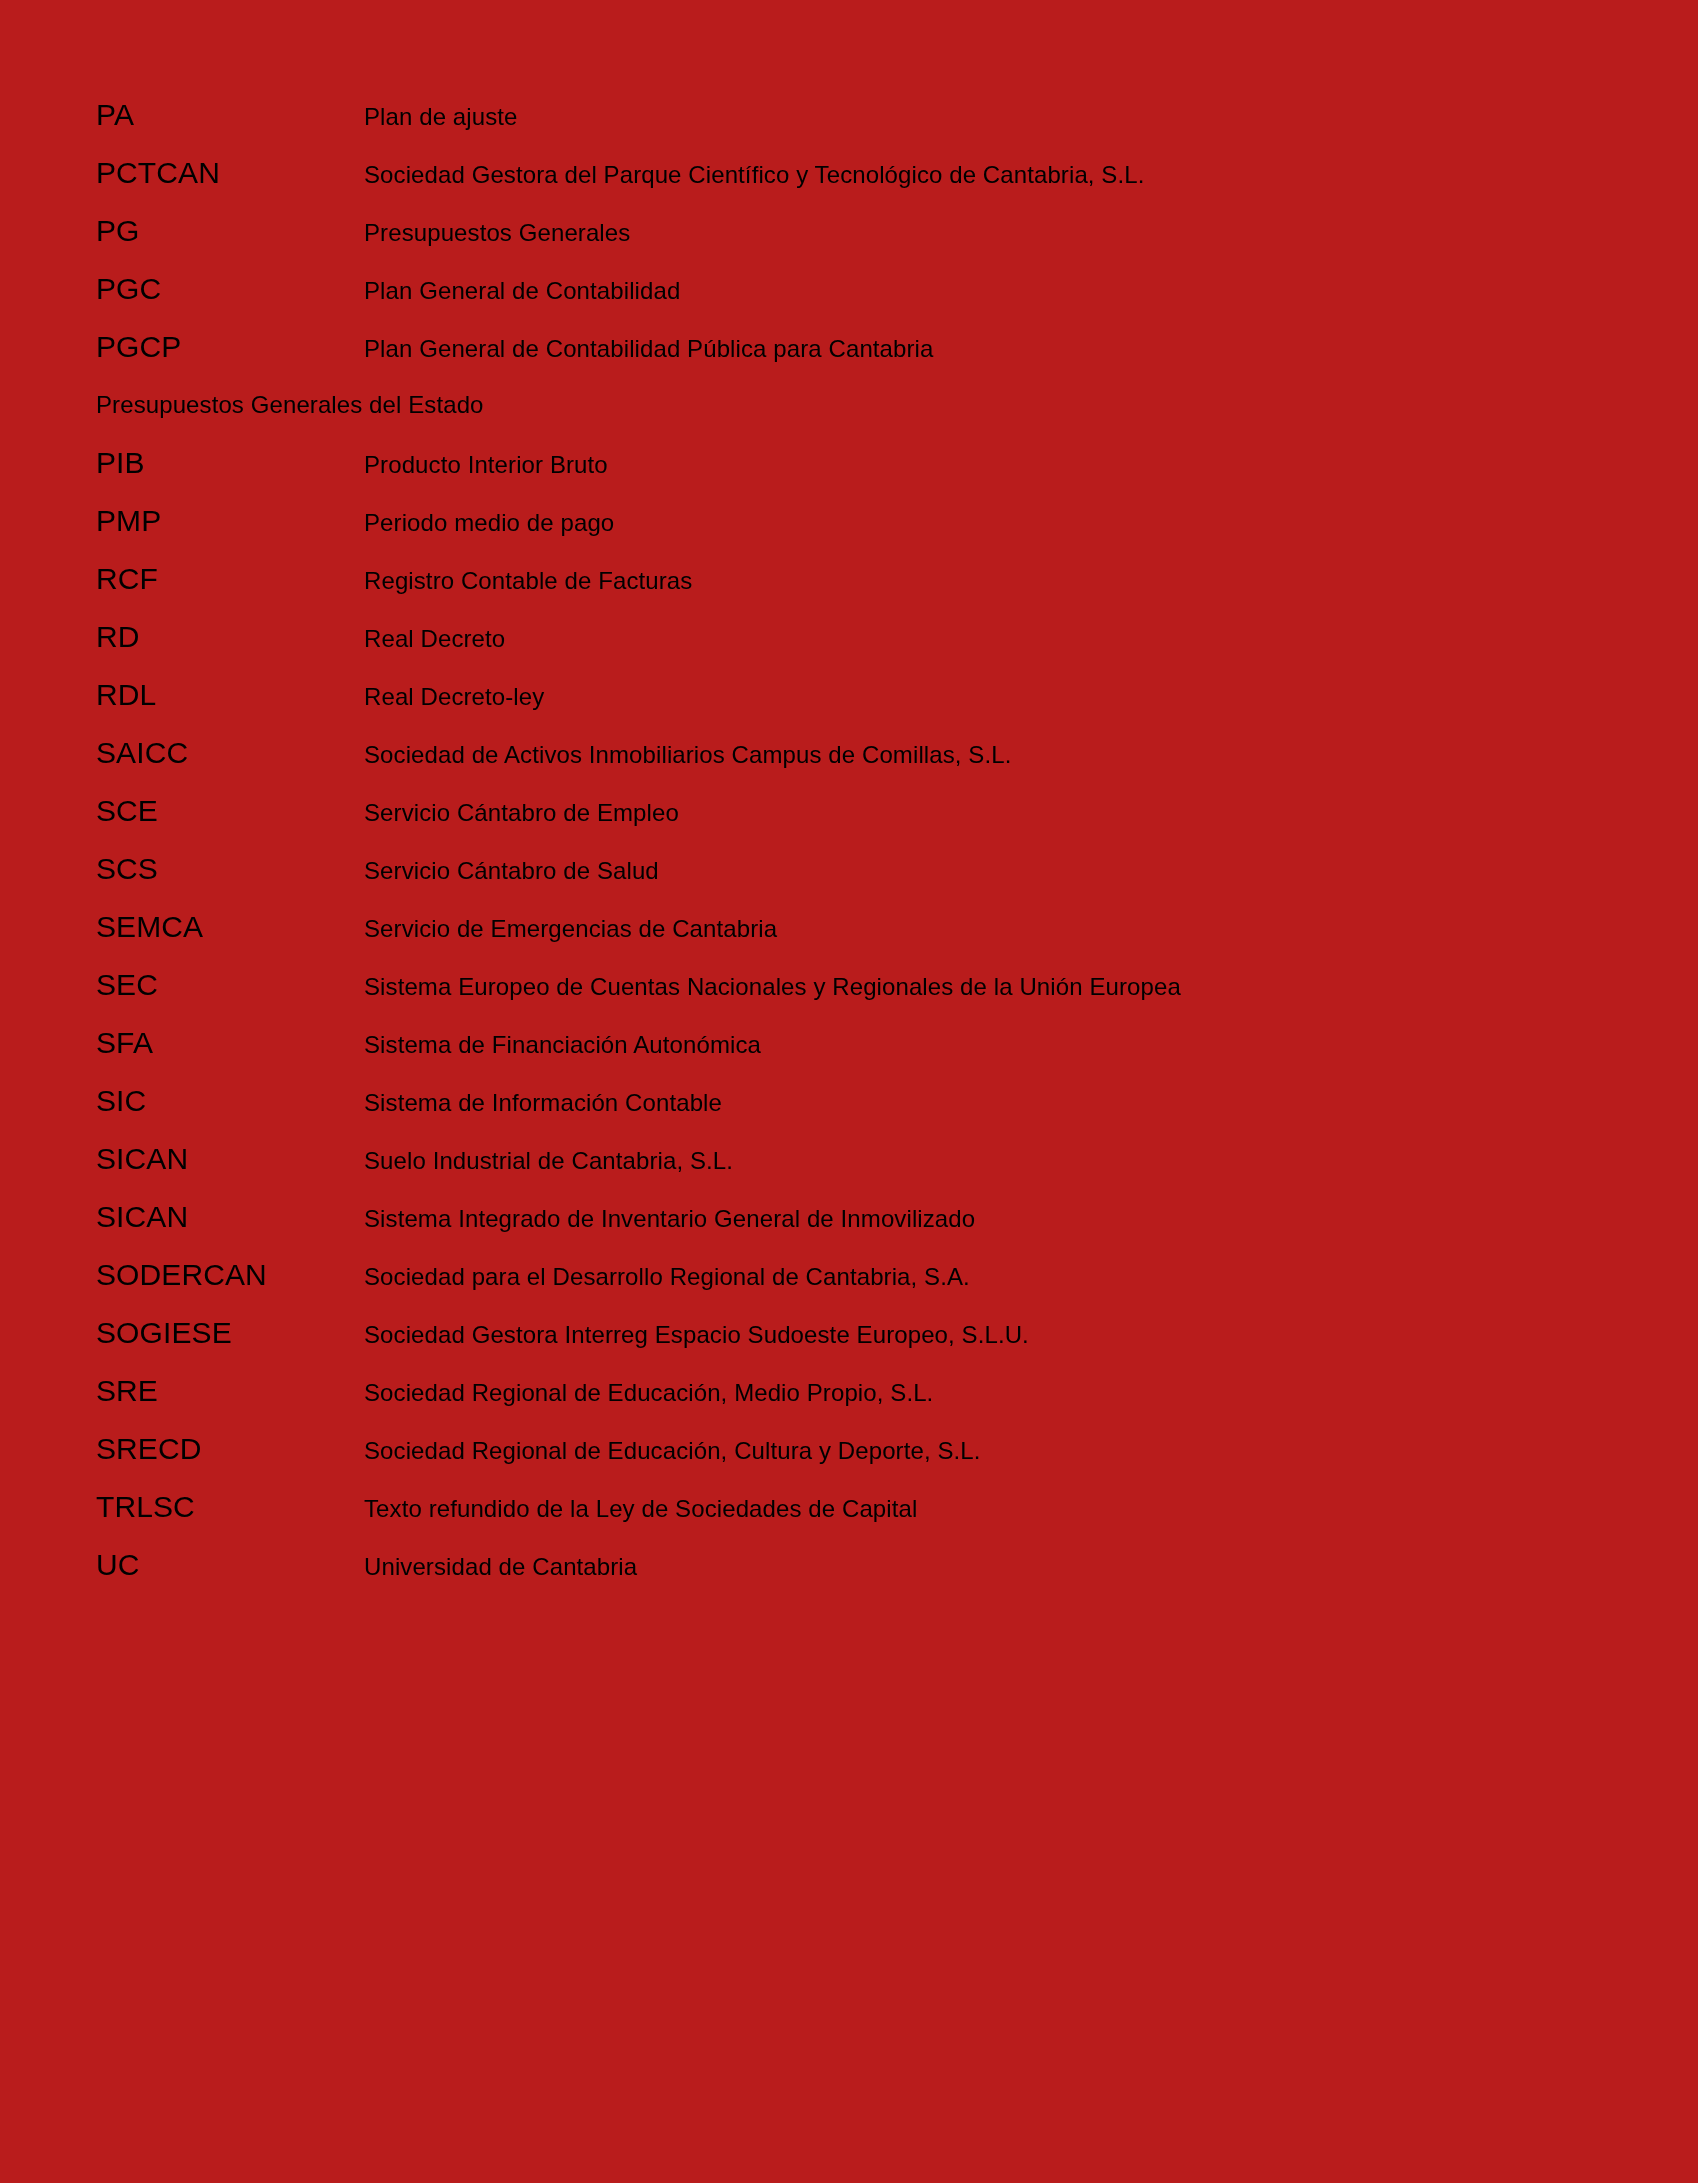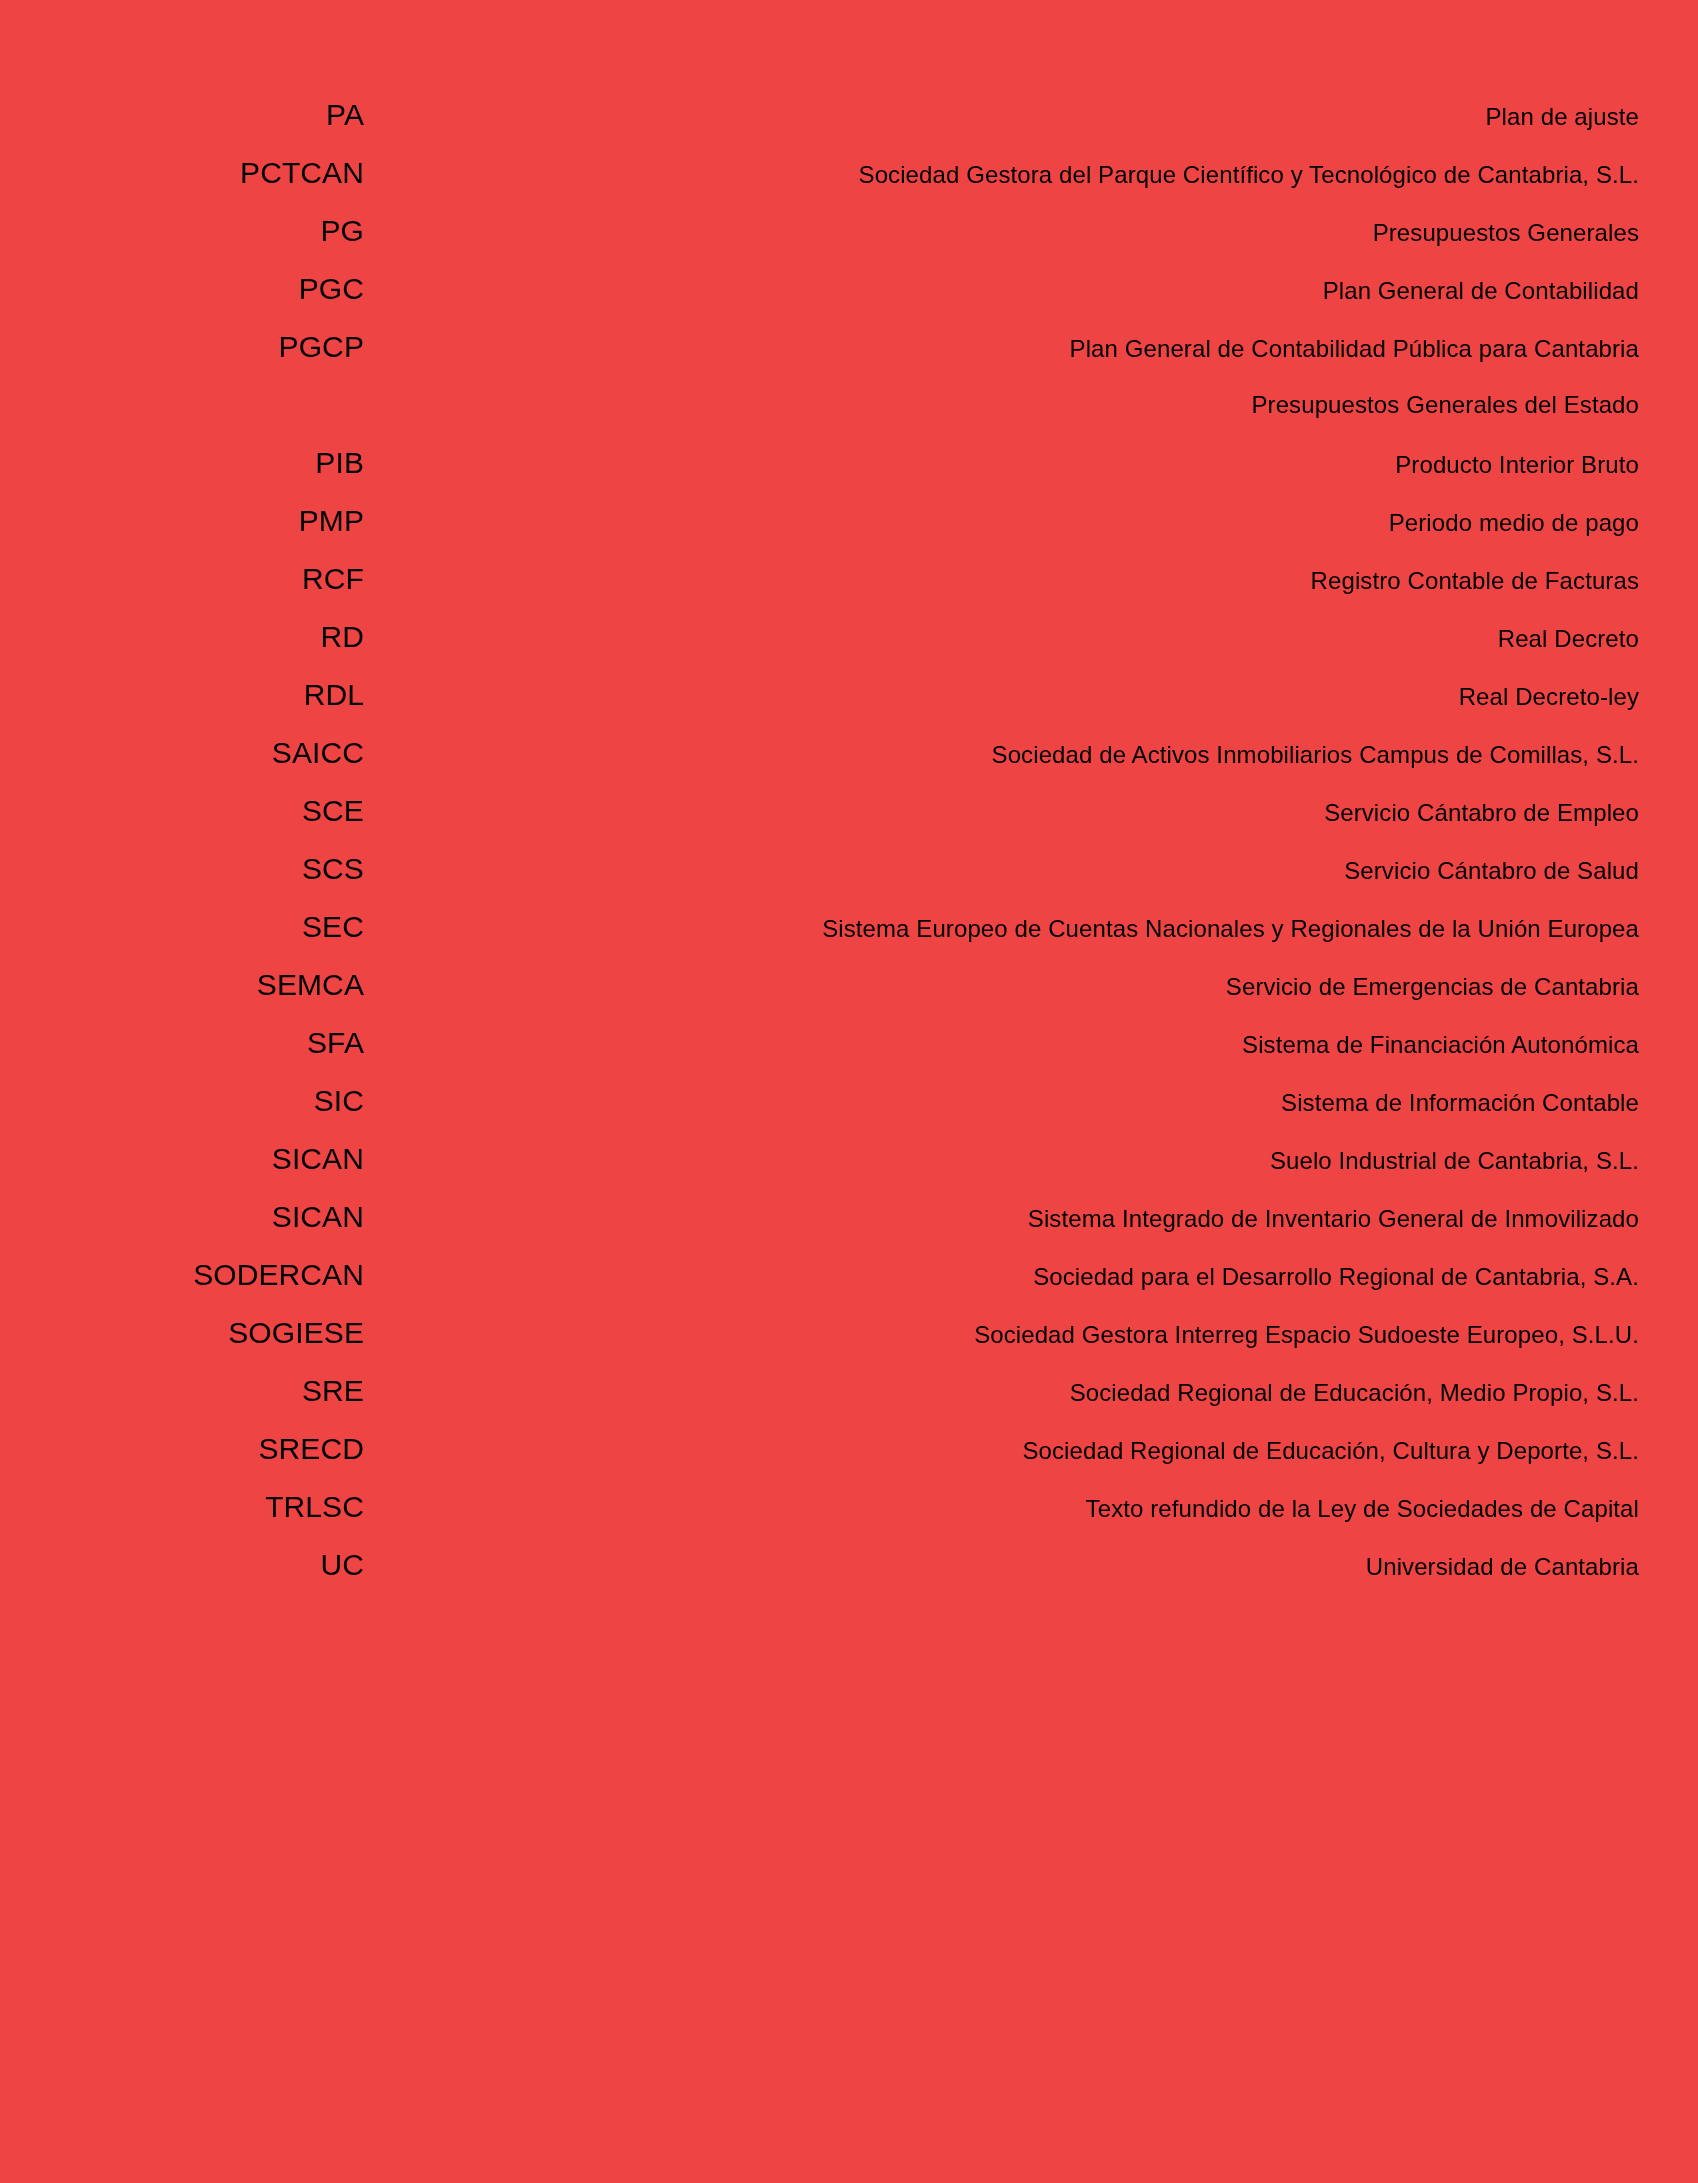"PA" .page { background: #ef4444 -> #b91c1c; text-align: right -> none }
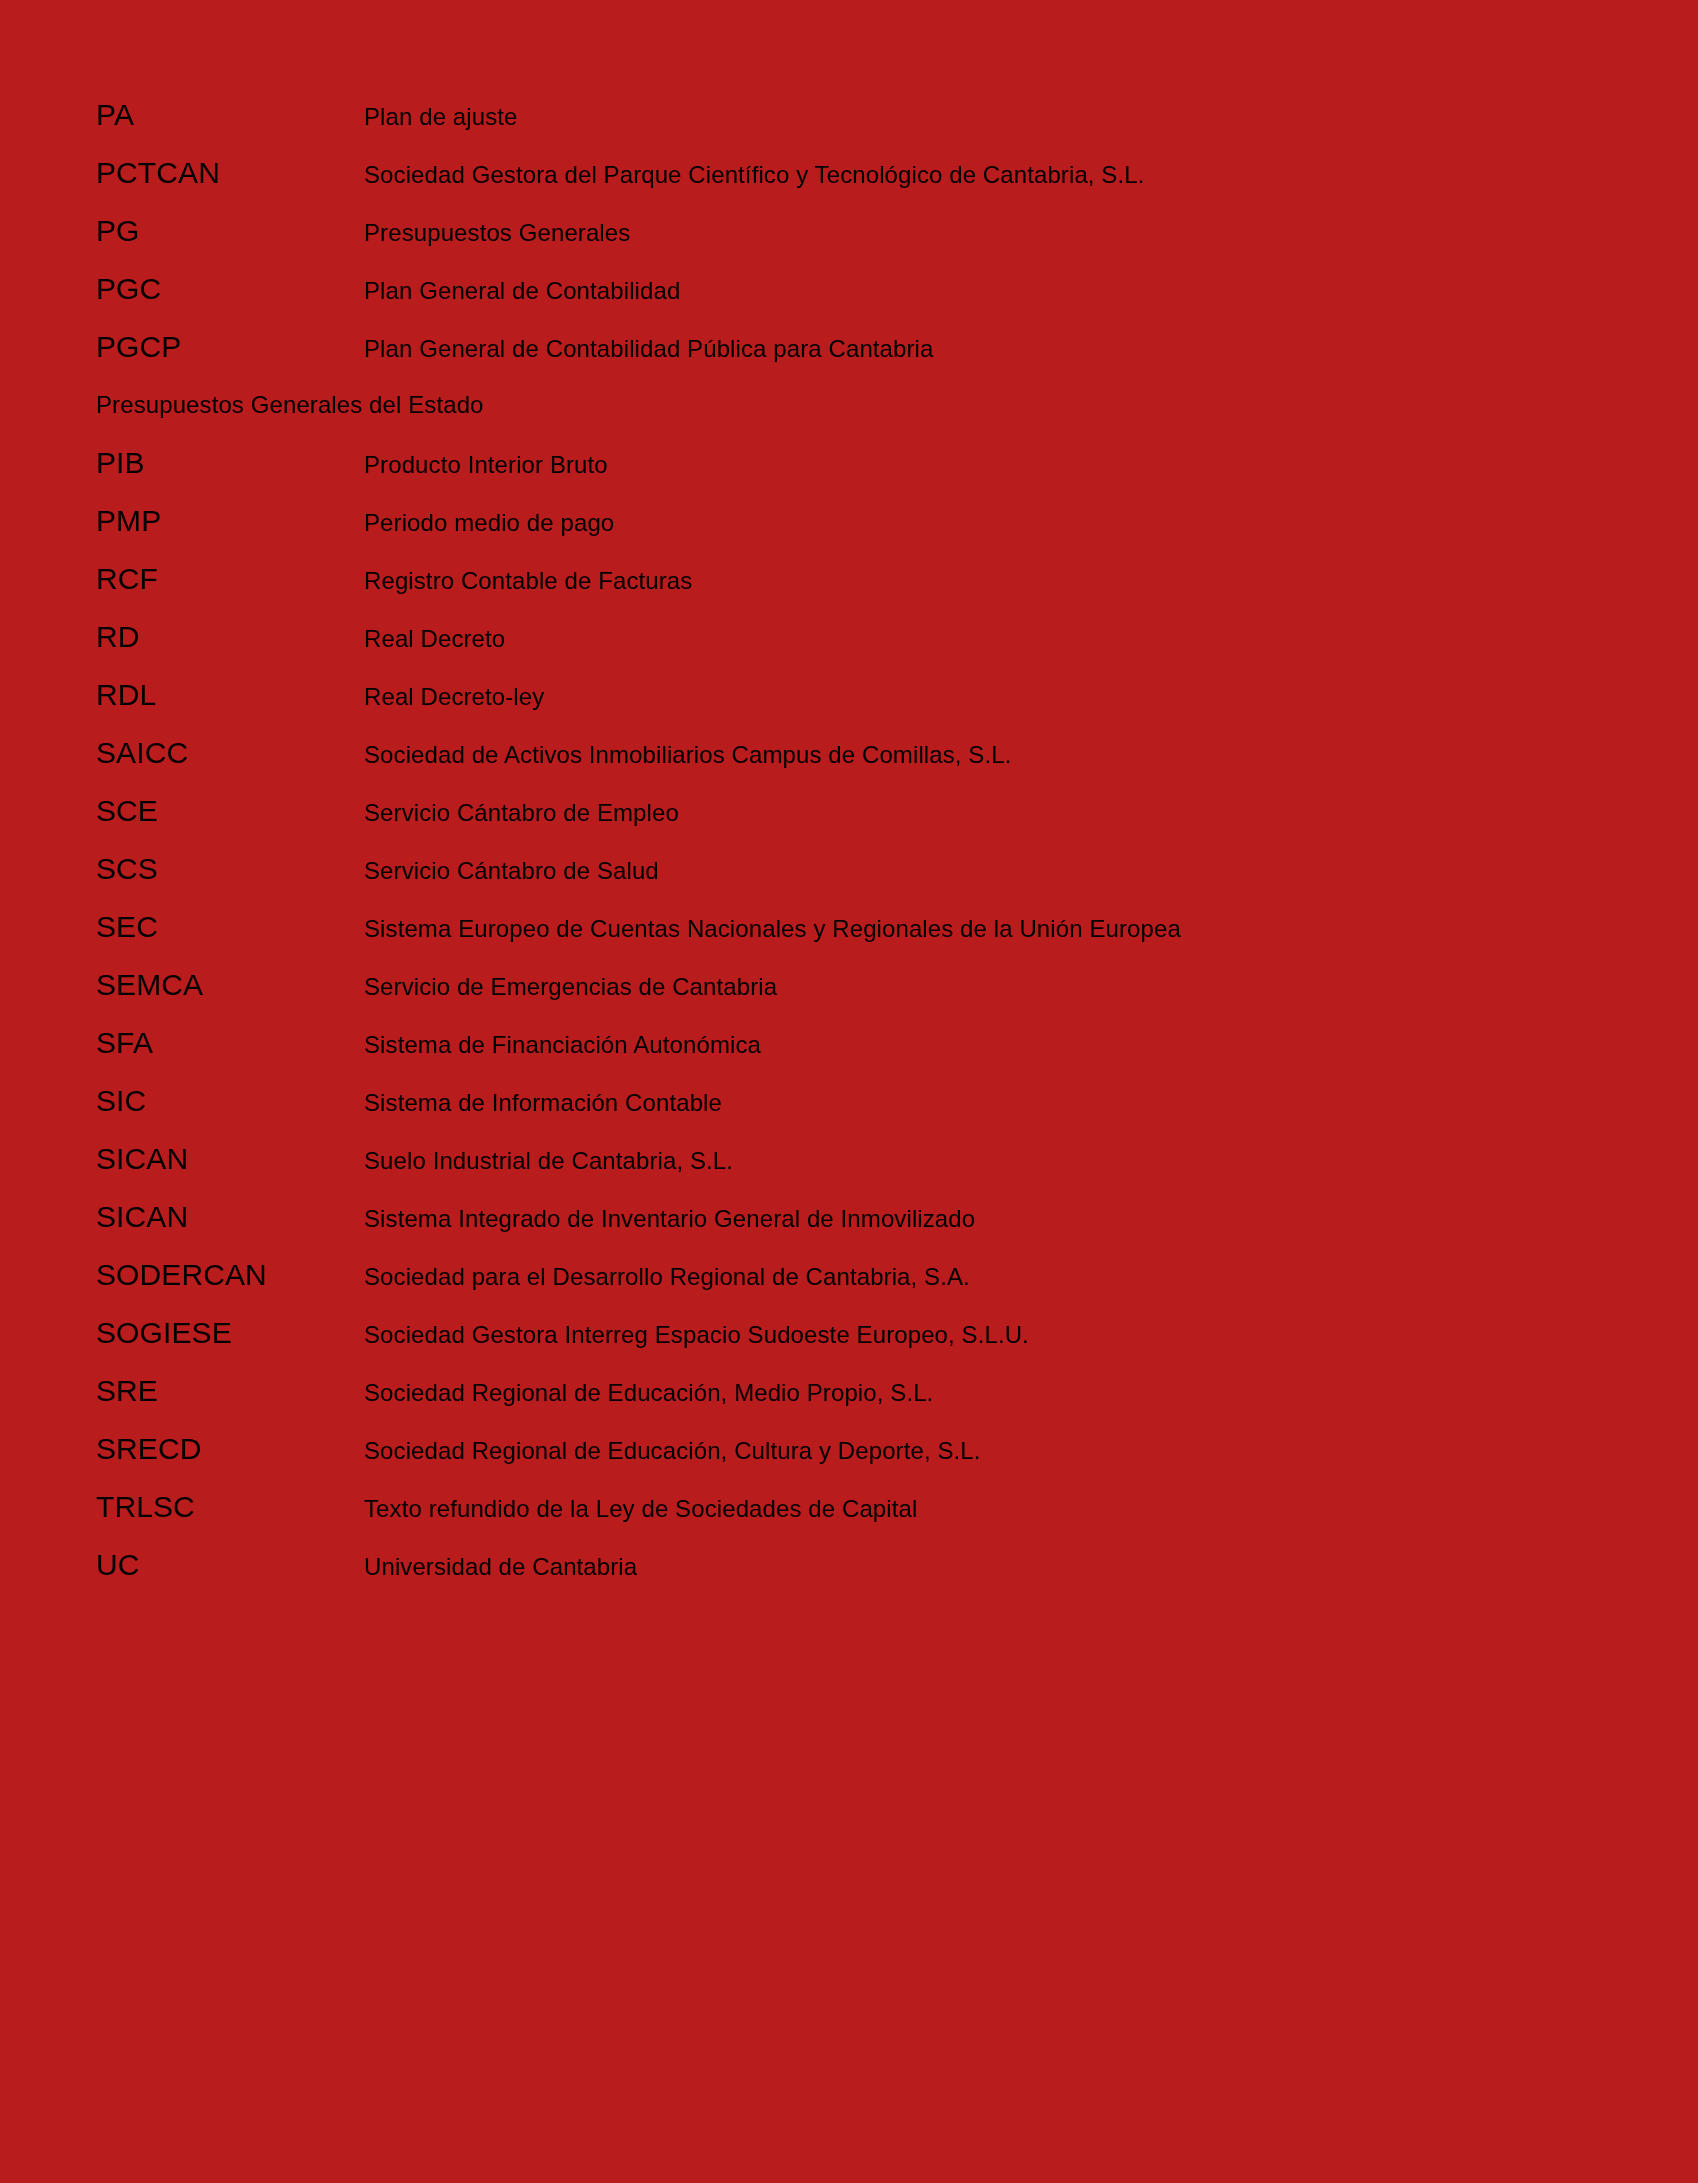"SEC" div.glossary-row { order: before "SEMCA" -> after "SEMCA" }
